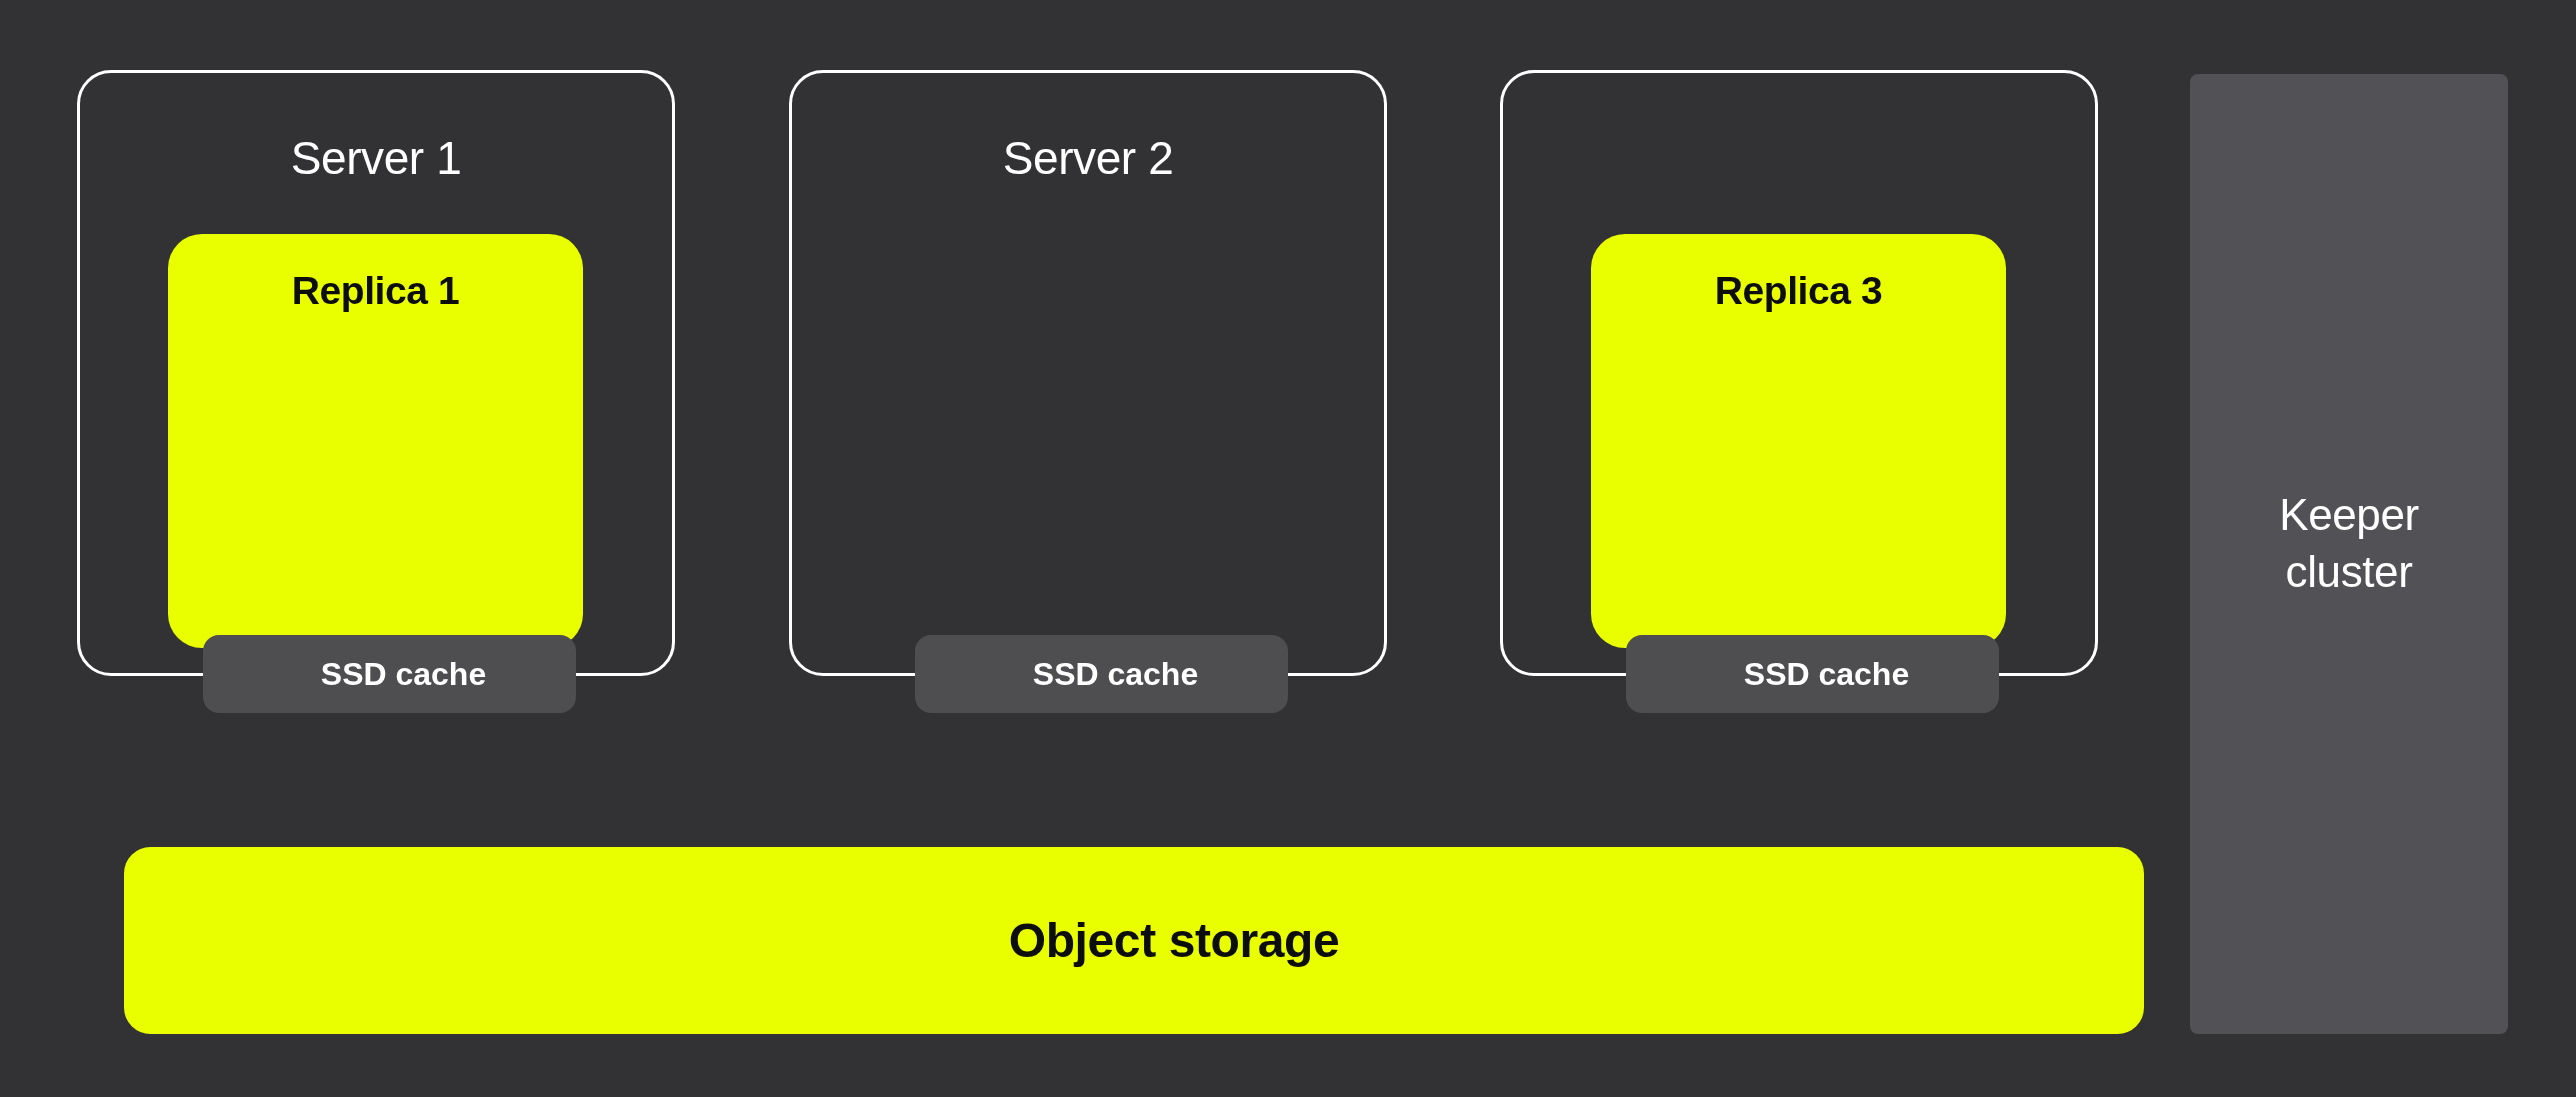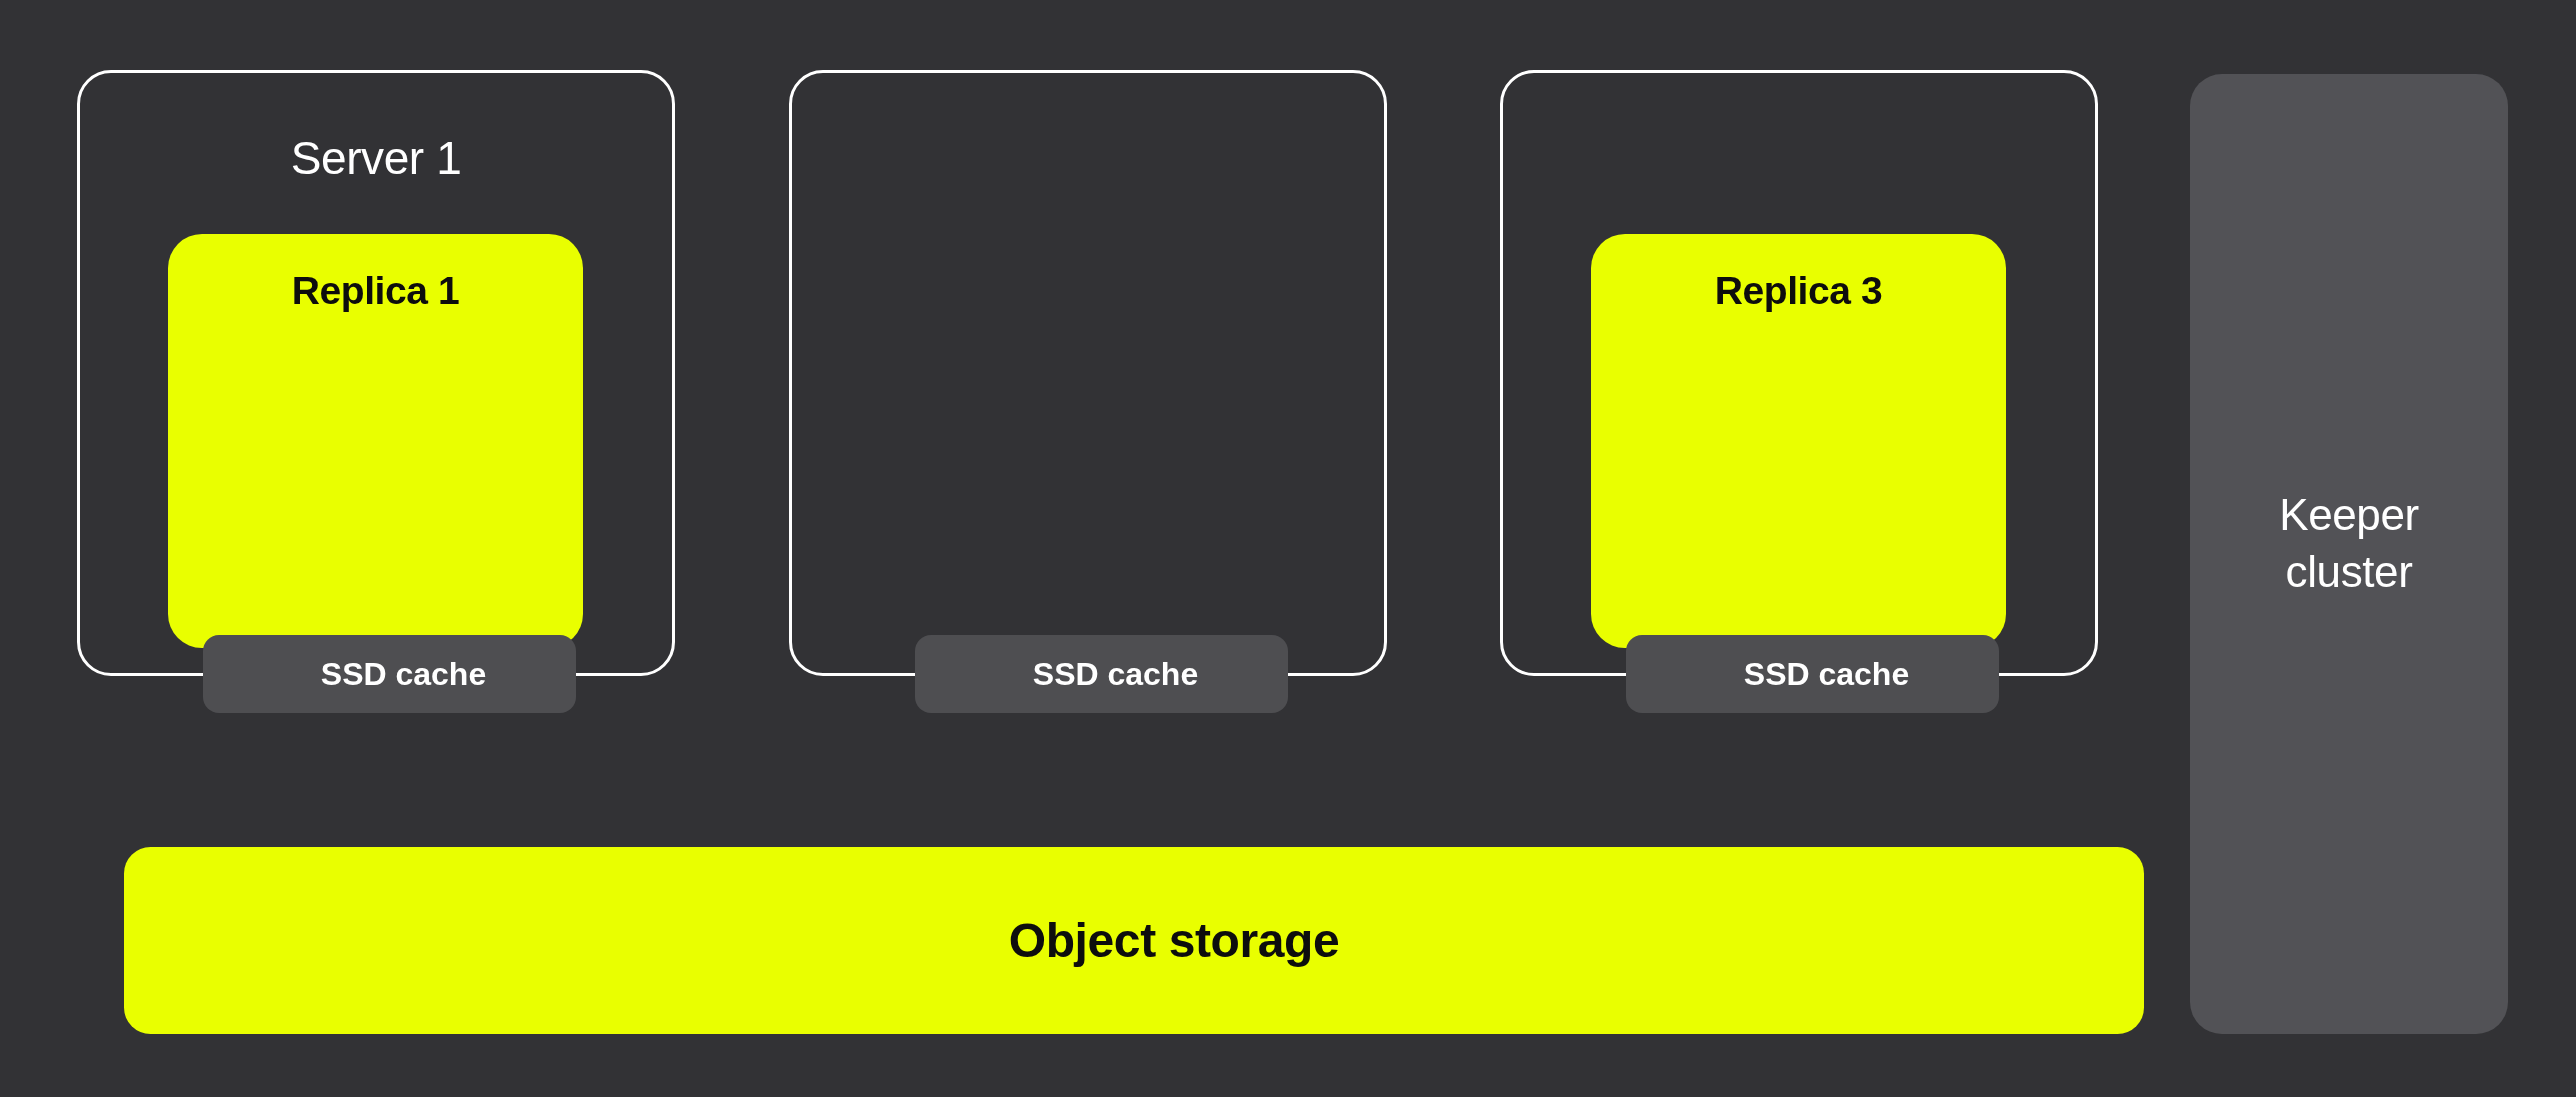"Server 2" div.server-title { html: none -> <div>Server 2</div> }
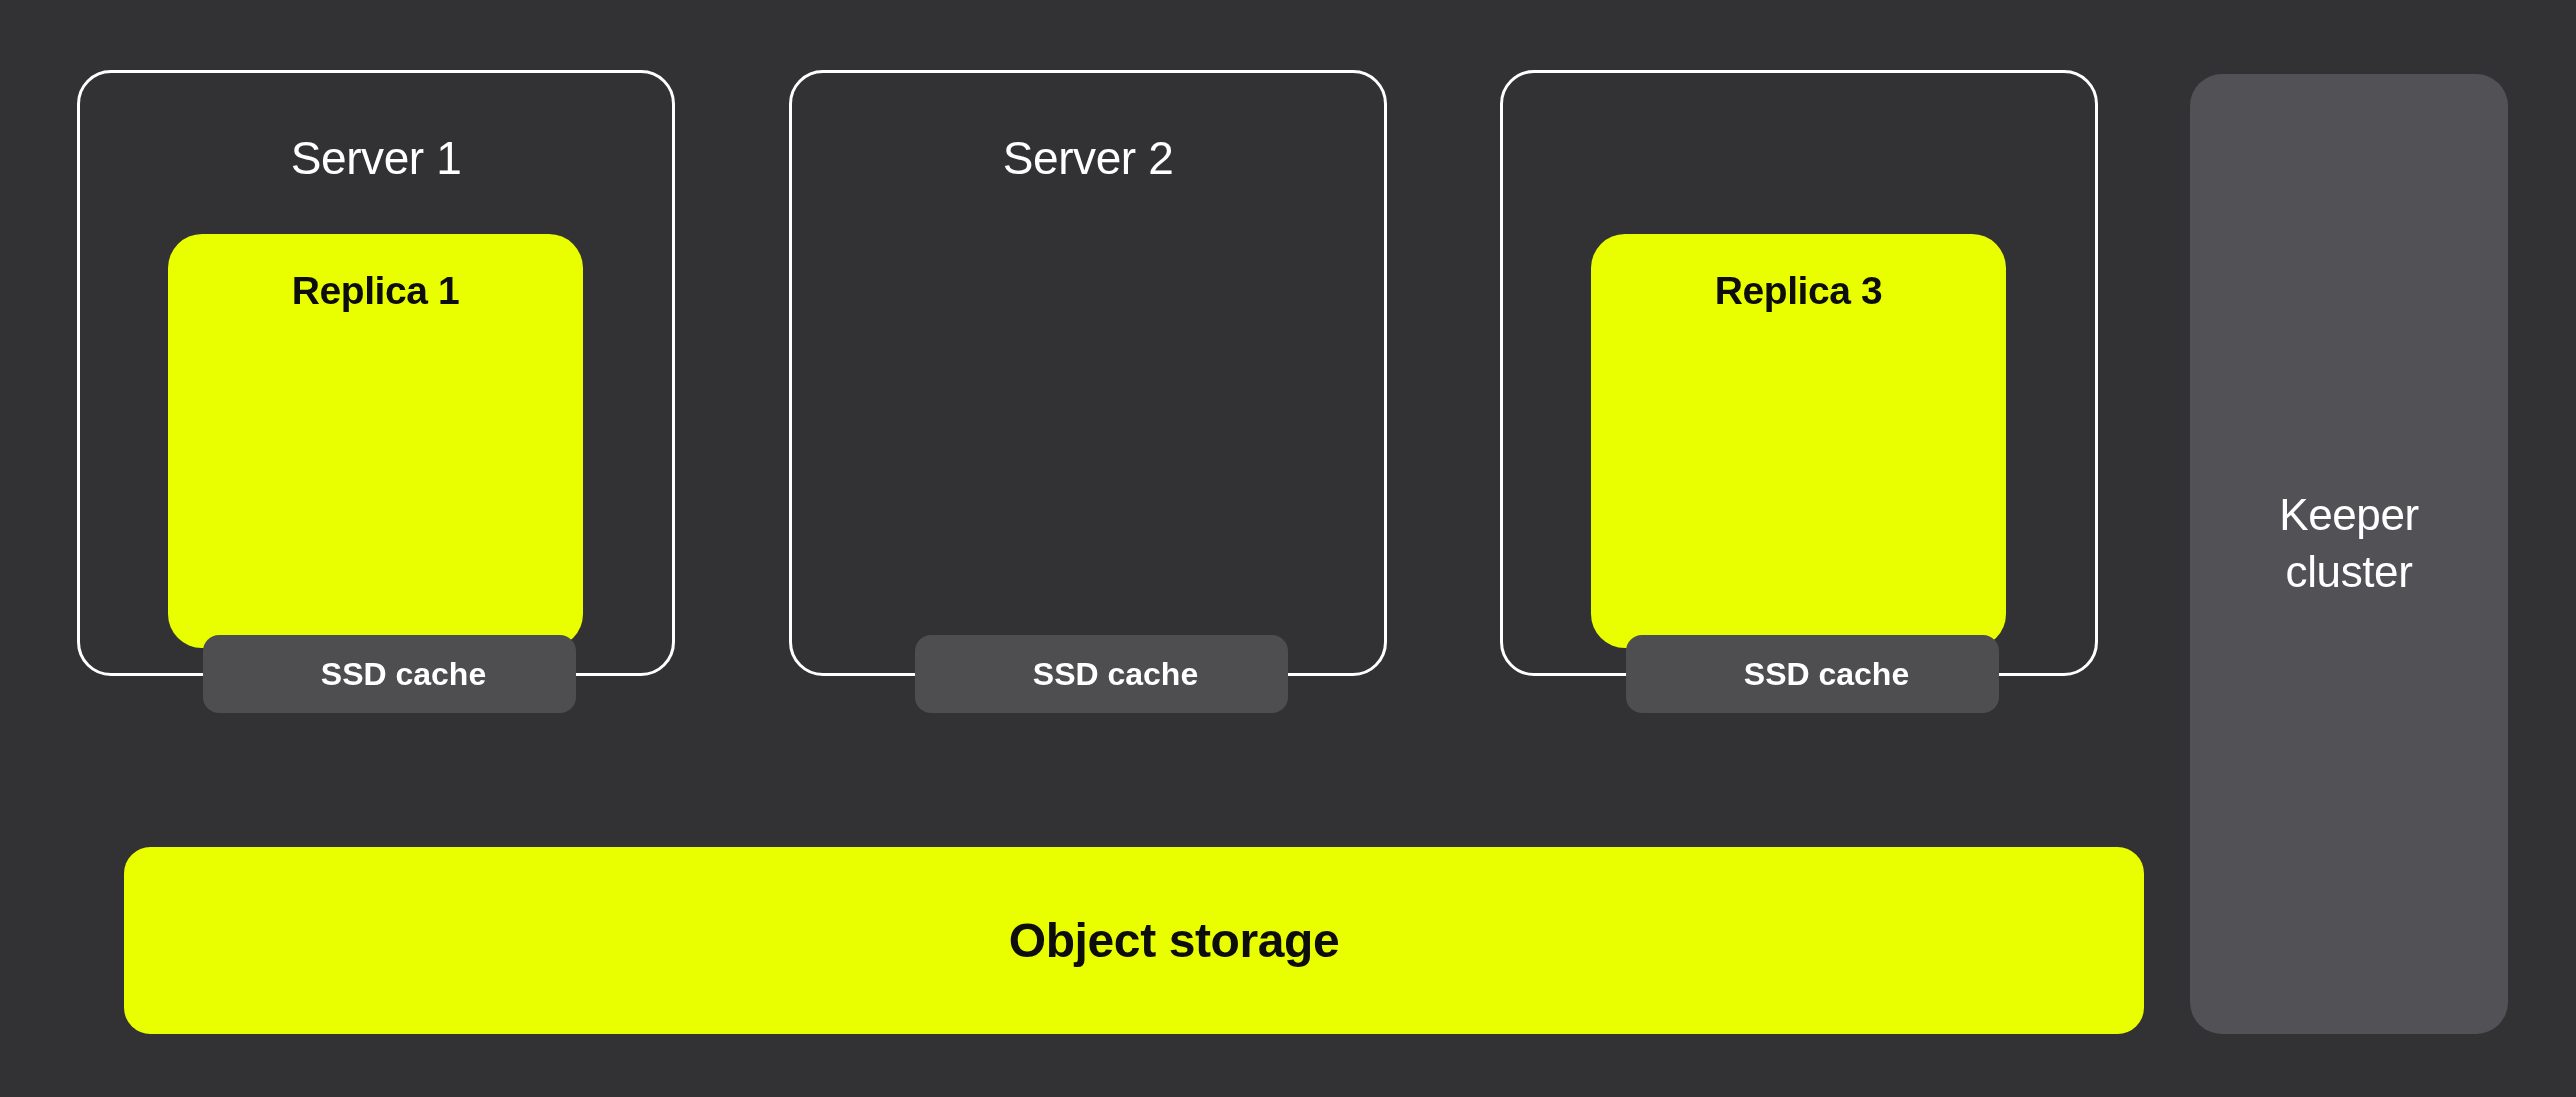"Keeper cluster" .keeper { border-radius: 32px -> 8px }
